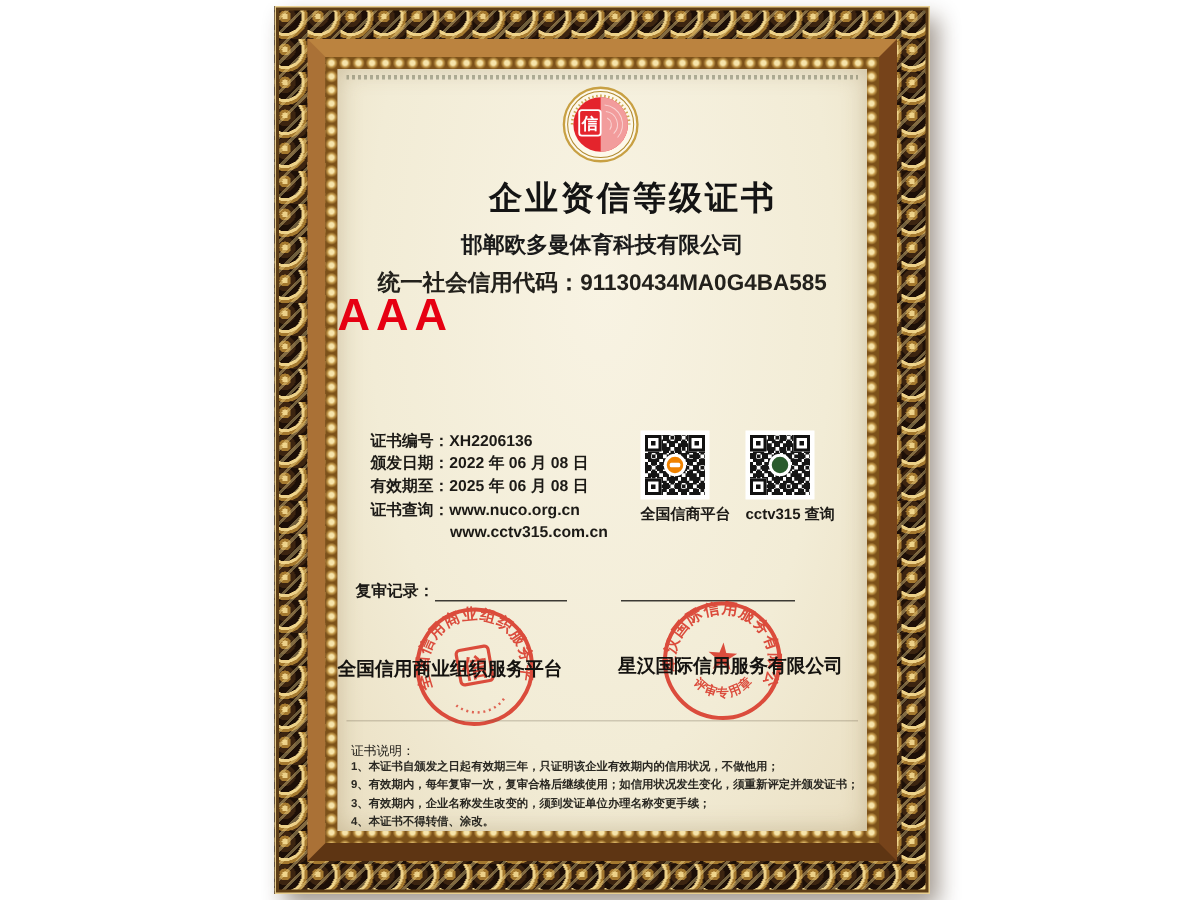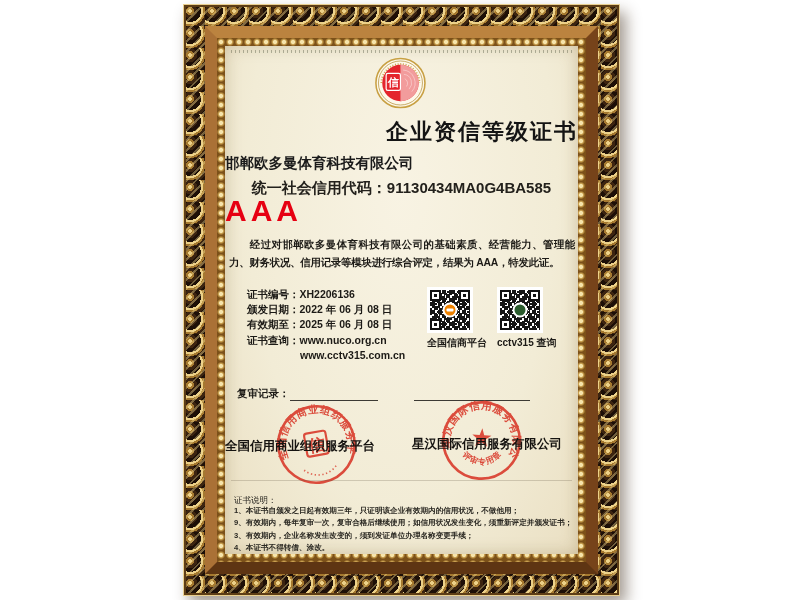"企业资信等级证书" .title { text-align: right -> center }
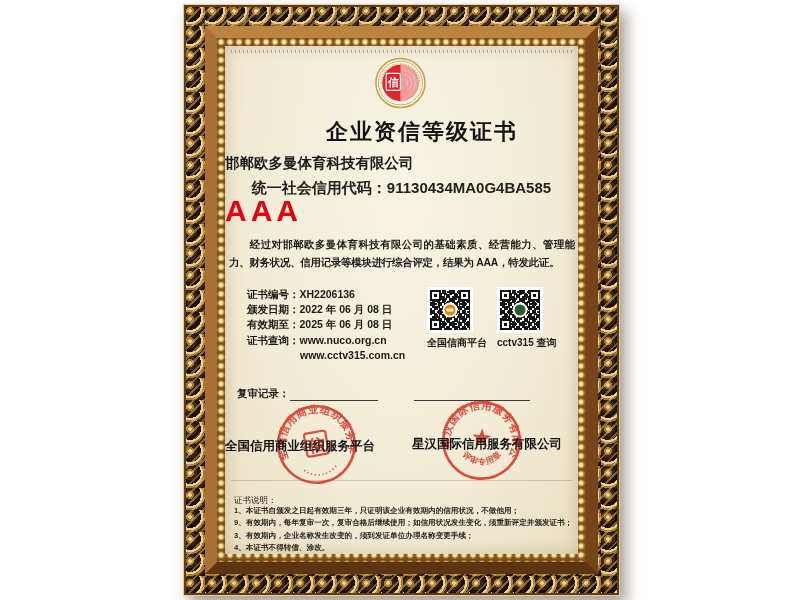"邯郸欧多曼体育科技有限公司" .company { text-align: none -> center }
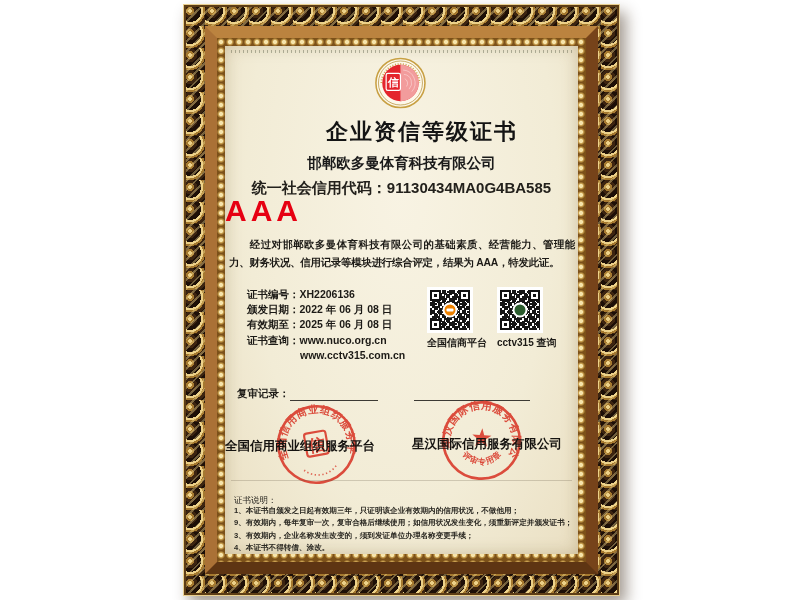"经过对邯郸欧多曼体育科技有限公司的基础素质、经营能力、管理能力、财务状况、信用记" div.statement { html: <div>经过对邯郸欧多曼体育科技有限公司的基础素质、经营能力、管理能力、财务状况、信用记录等模块进行综合评定，结果为 AAA，特发此证。</div> -> none }
